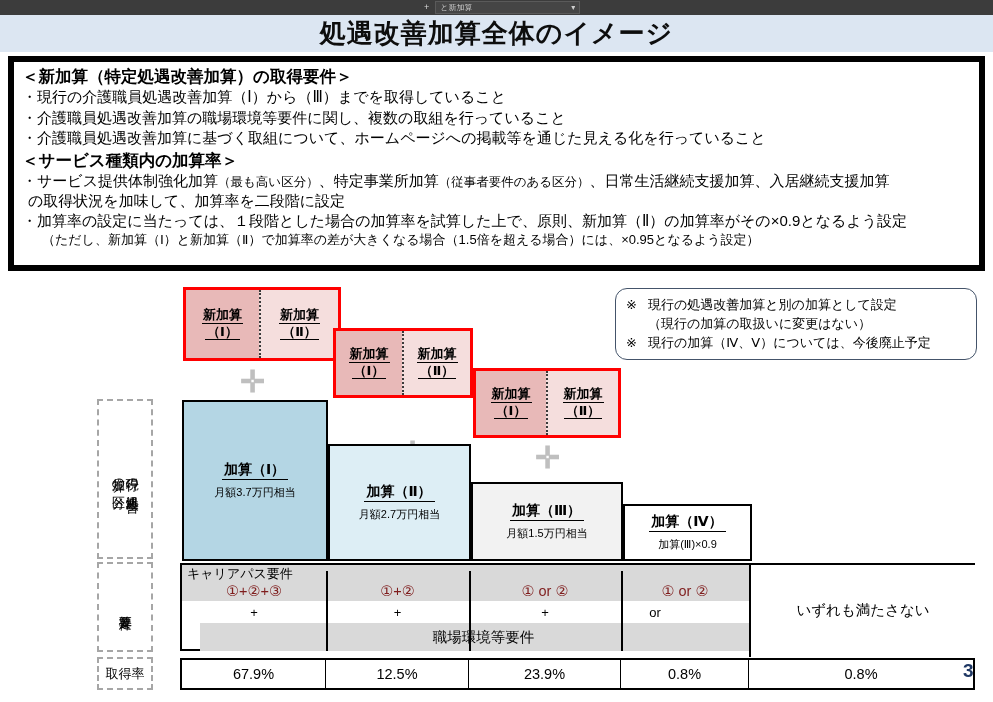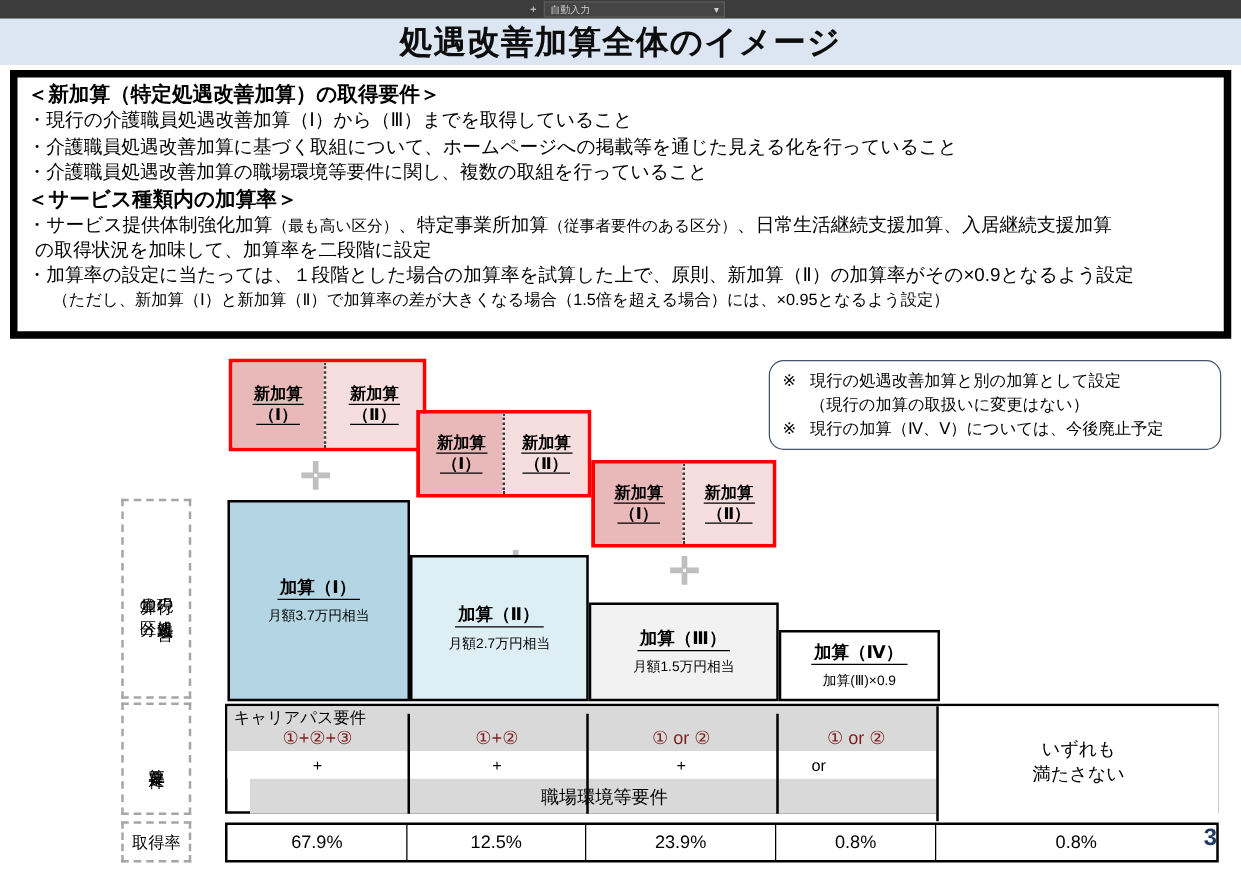"自動入力" span { text: 自動入力 -> と新加算 }
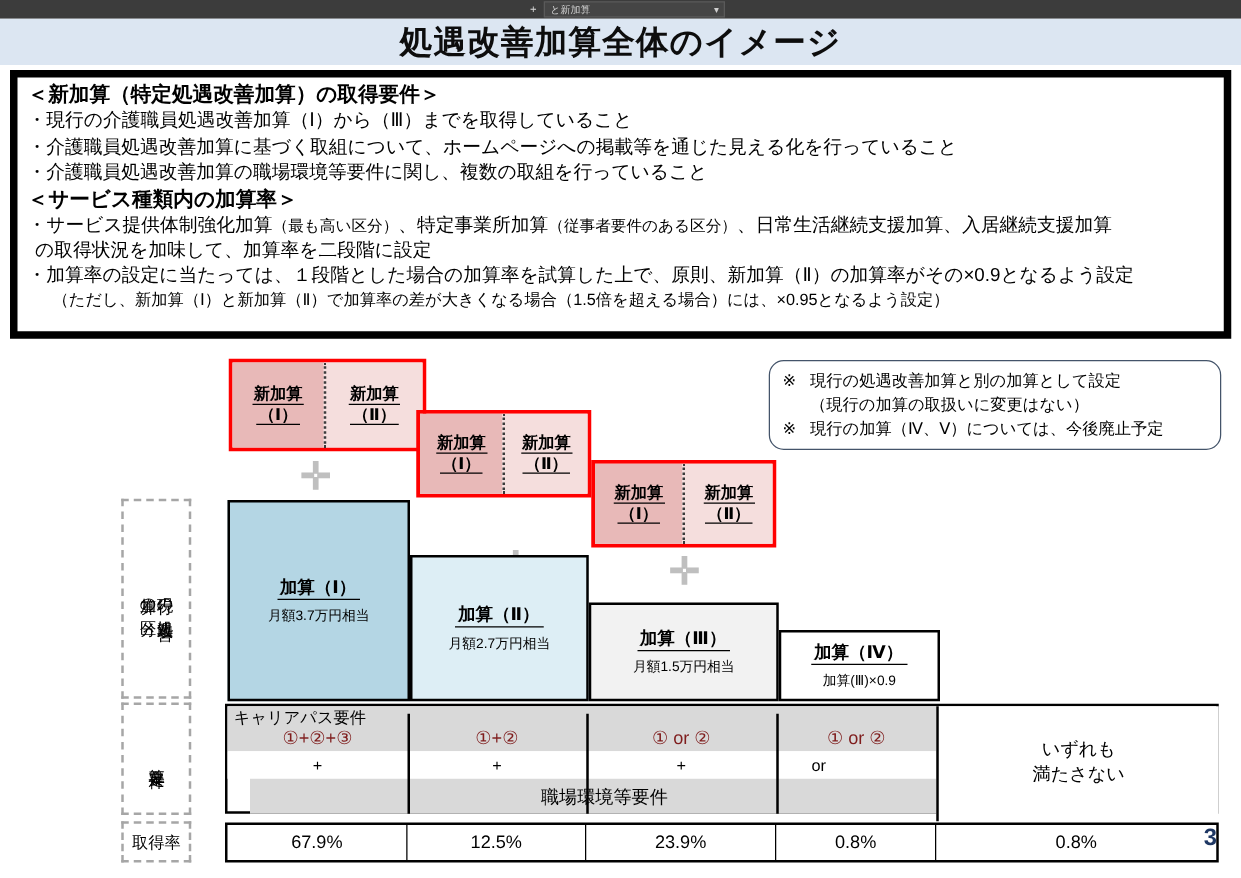"・介護職員処遇改善加算に基づく取組について、ホームページへの掲載等を通じた見える" div.bul { order: before "・介護職員処遇改善加算の職場環境等要件に関し、複数の取組を行っていること" -> after "・介護職員処遇改善加算の職場環境等要件に関し、複数の取組を行っていること" }
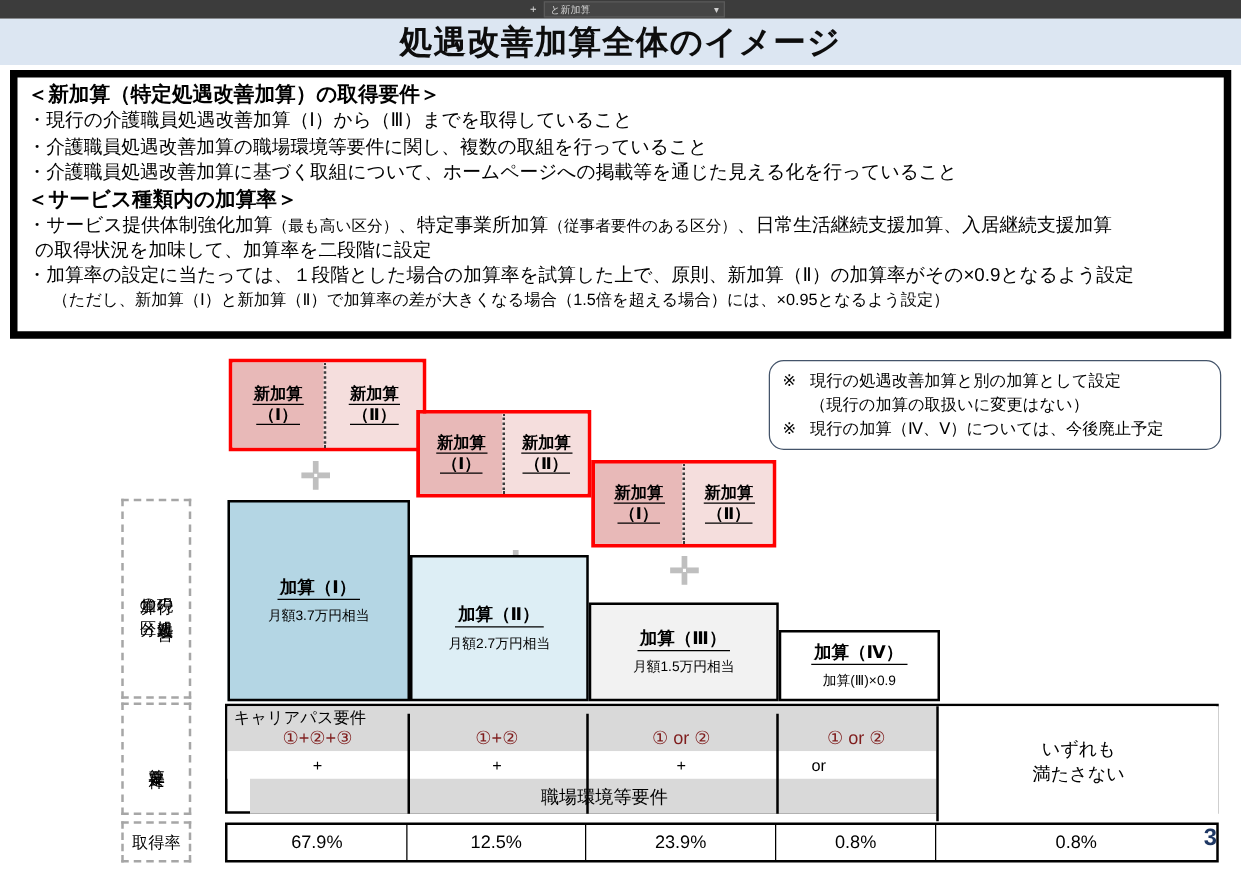"いずれも" .rg-none { flex-direction: column -> row }
